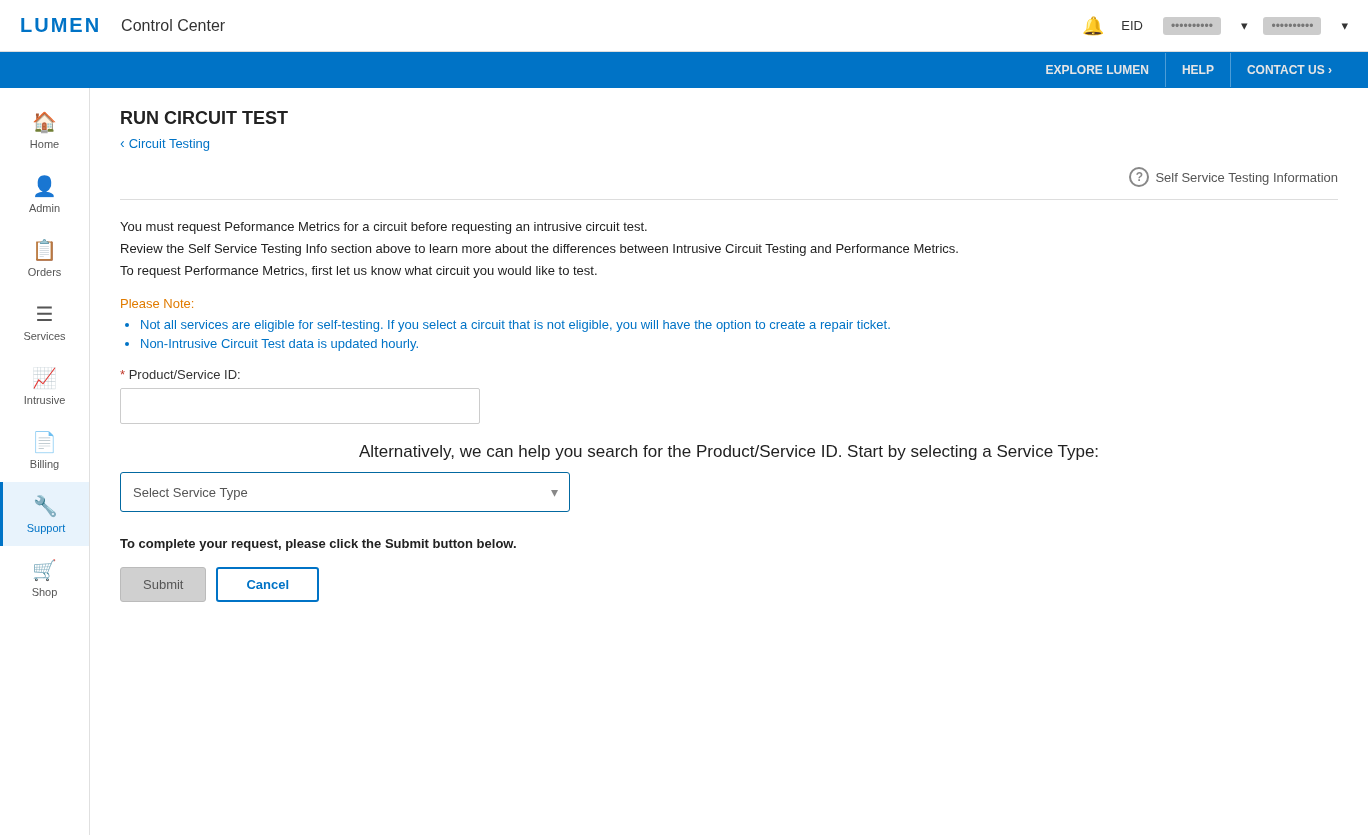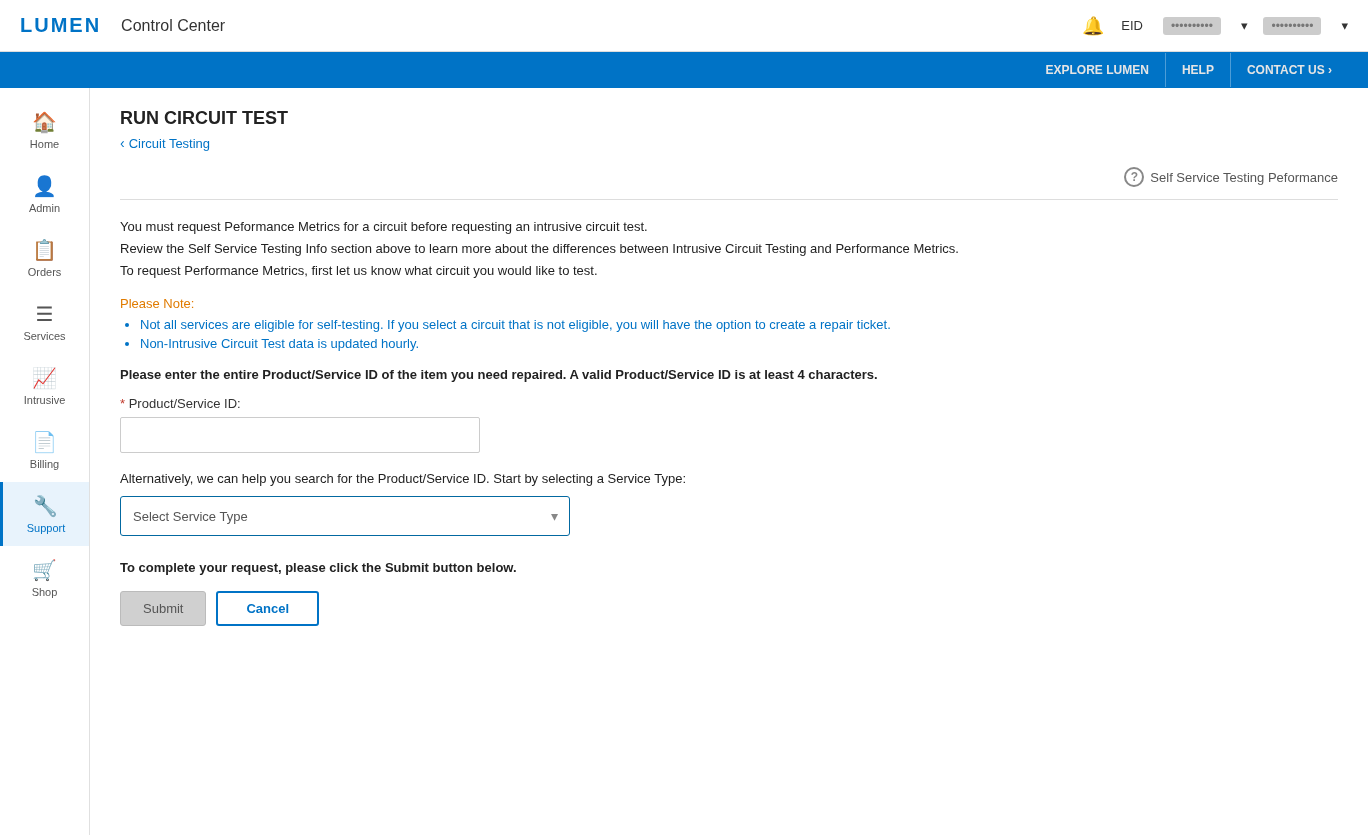"Self Service Testing Peformance" span { text: Peformance -> Information }
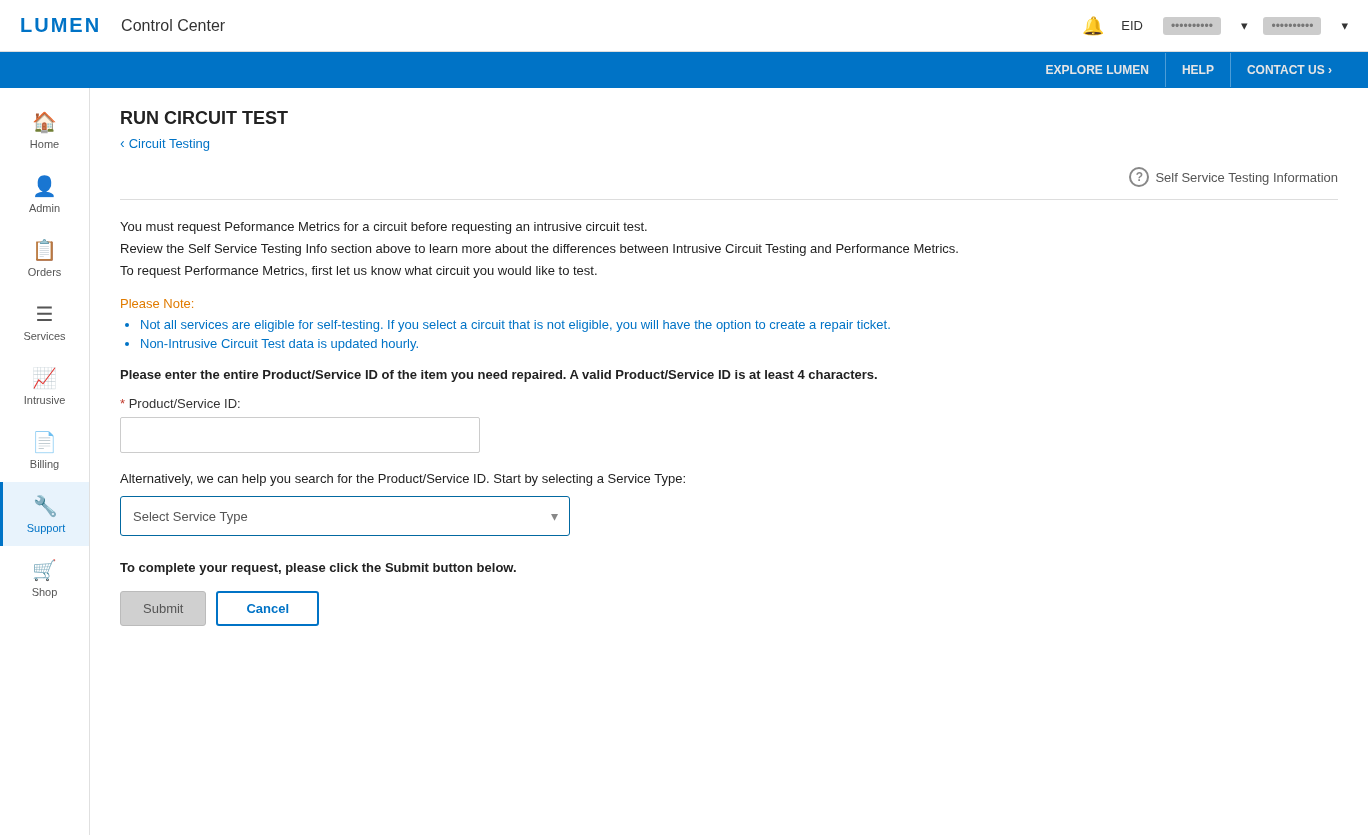"Please enter the entire Product/Service" div.highlight-text { html: <div>Please enter the entire Product/Service ID of the item you need repaired. A valid Product/Service ID is at least 4 characters.</div> -> none }
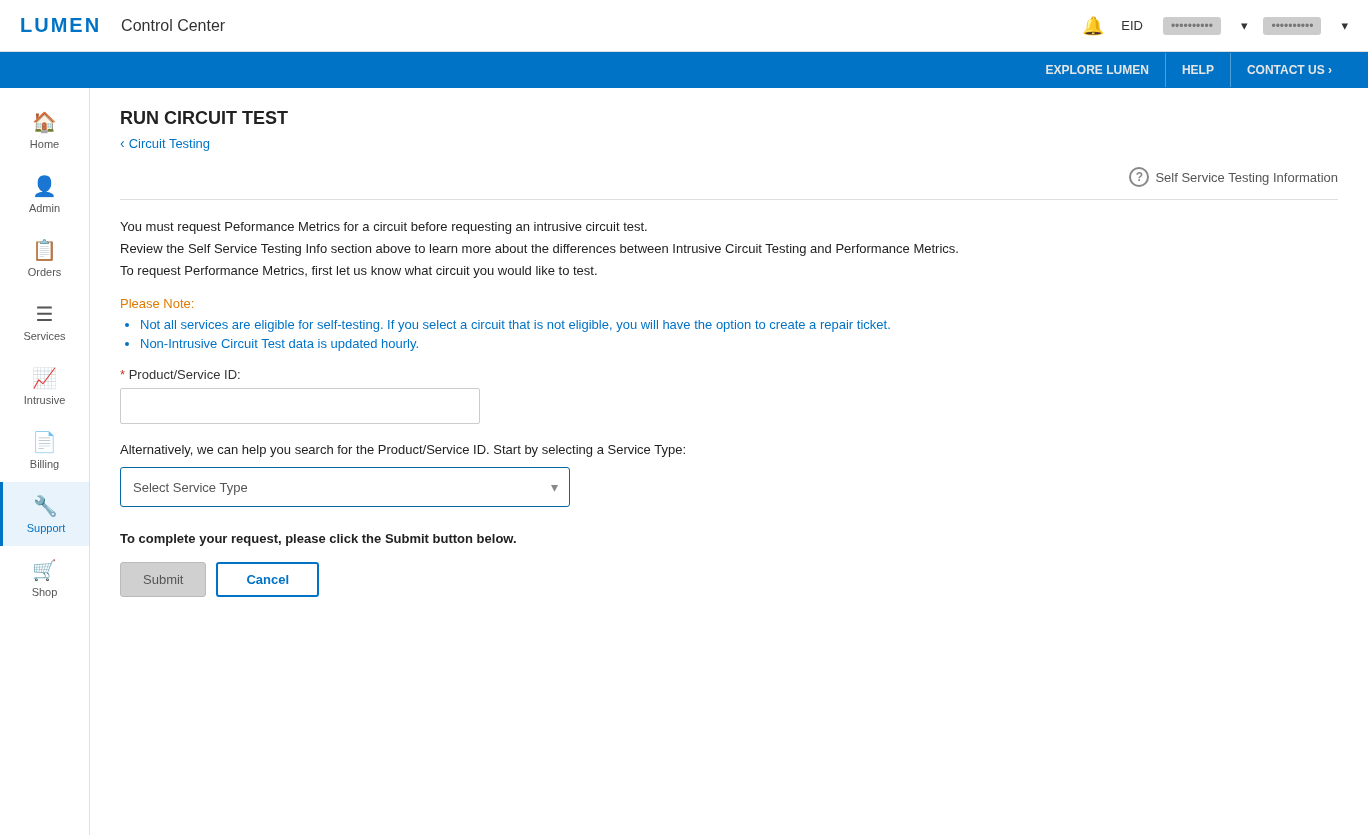"Alternatively, we can help you" .alt-text { font-size: 13px -> 17px; text-align: none -> center }
